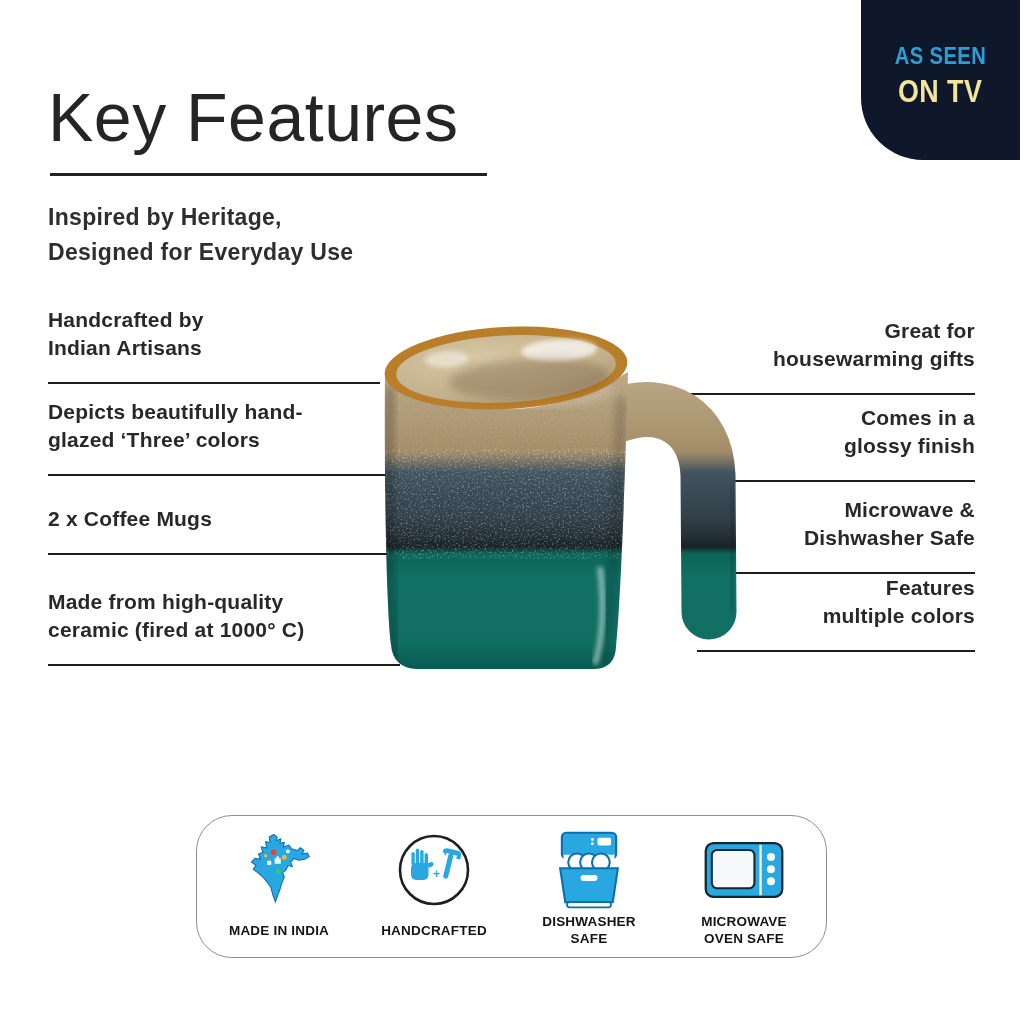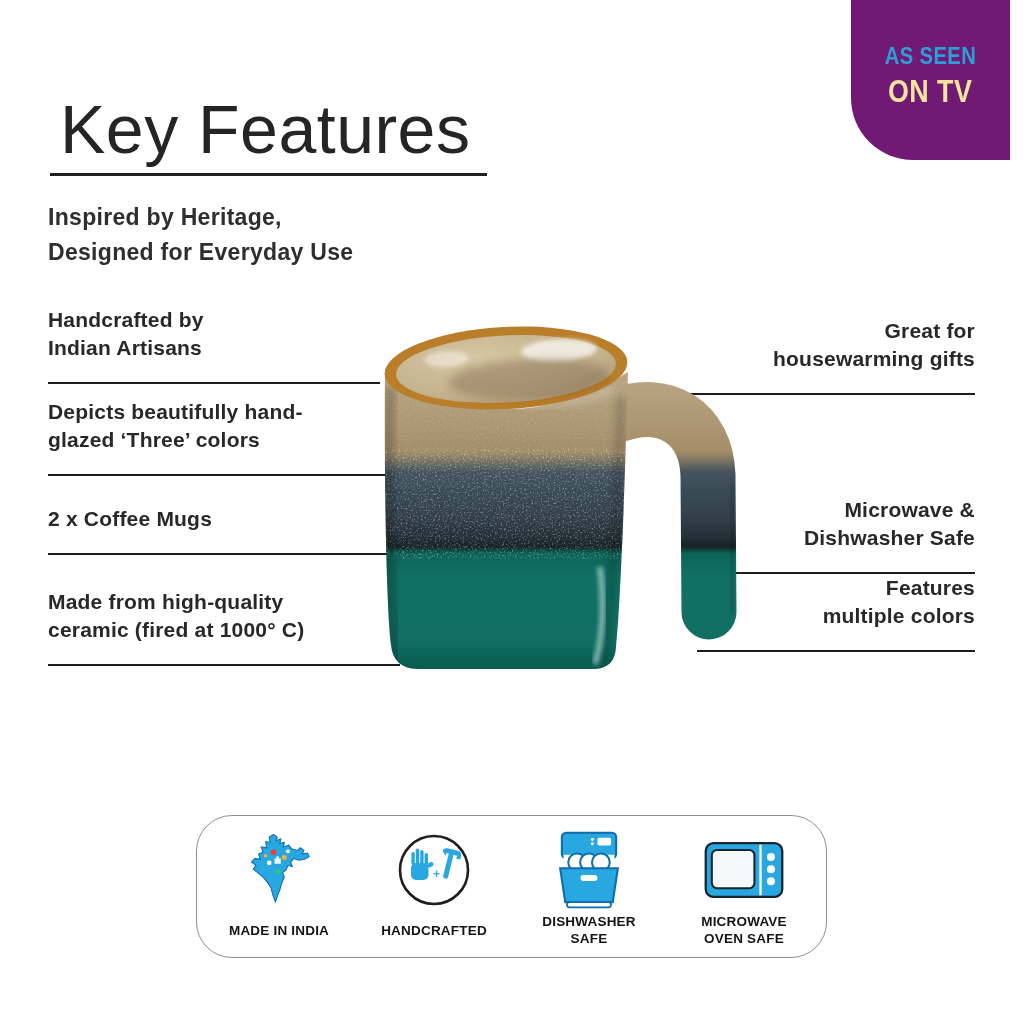"AS SEEN" .tv-badge { background: #701a75 -> #0f172a; right: 14px -> 4px }
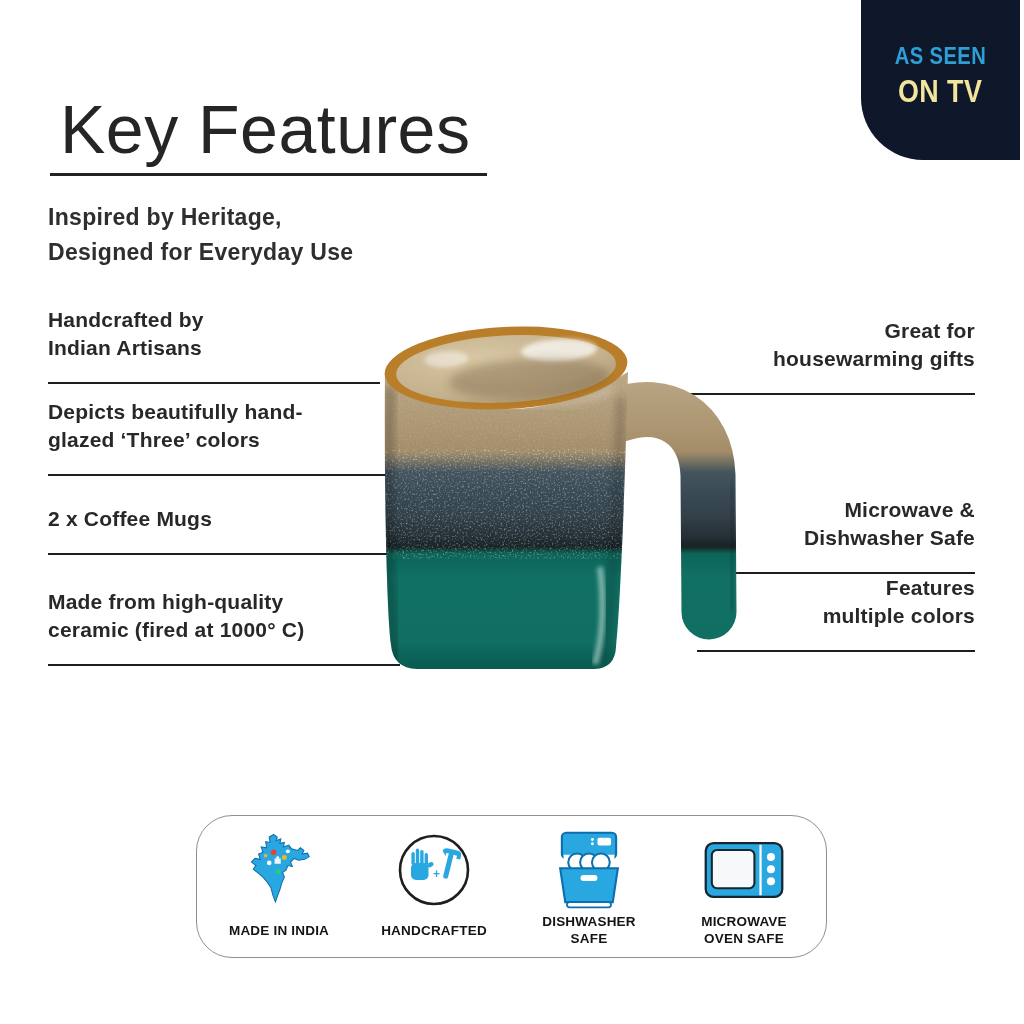"Key Features" .title { margin: 12px -> 0 }
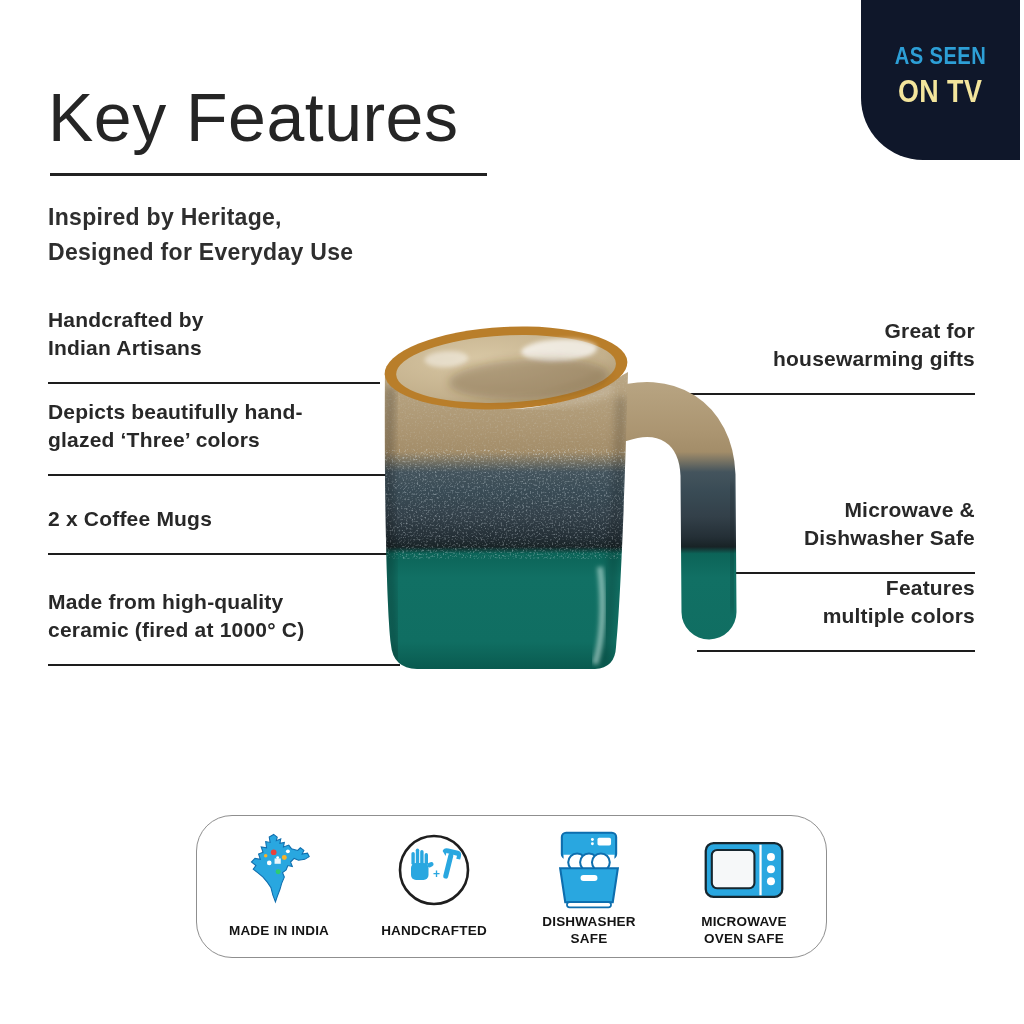"Comes in a" div.feature { html: none -> <div>Comes in a glossy finish</div> }
